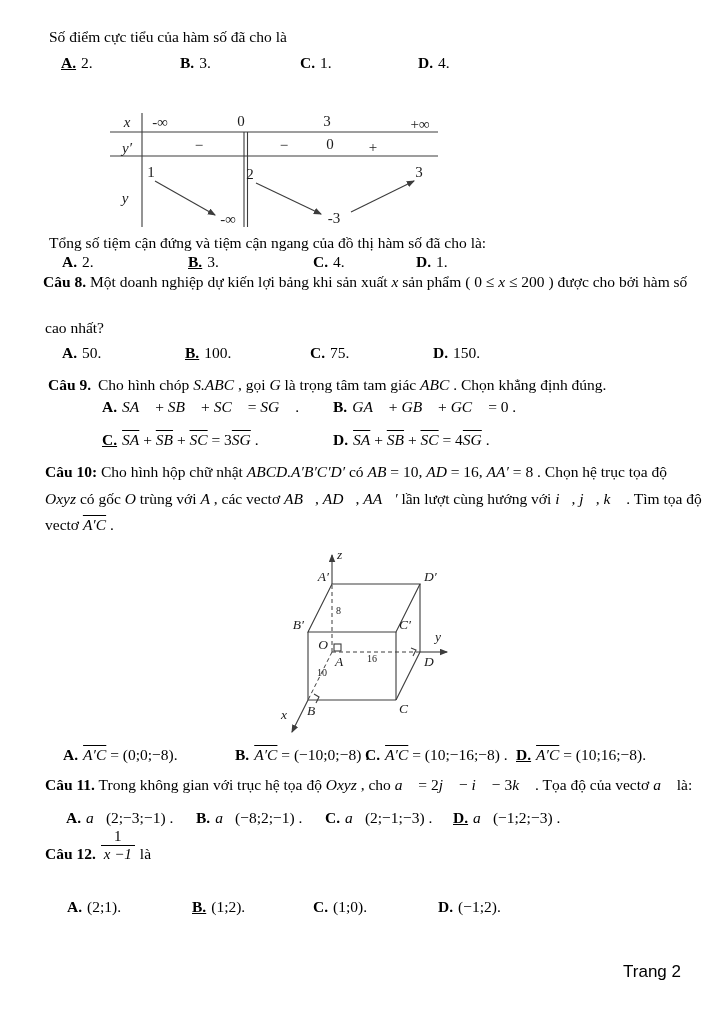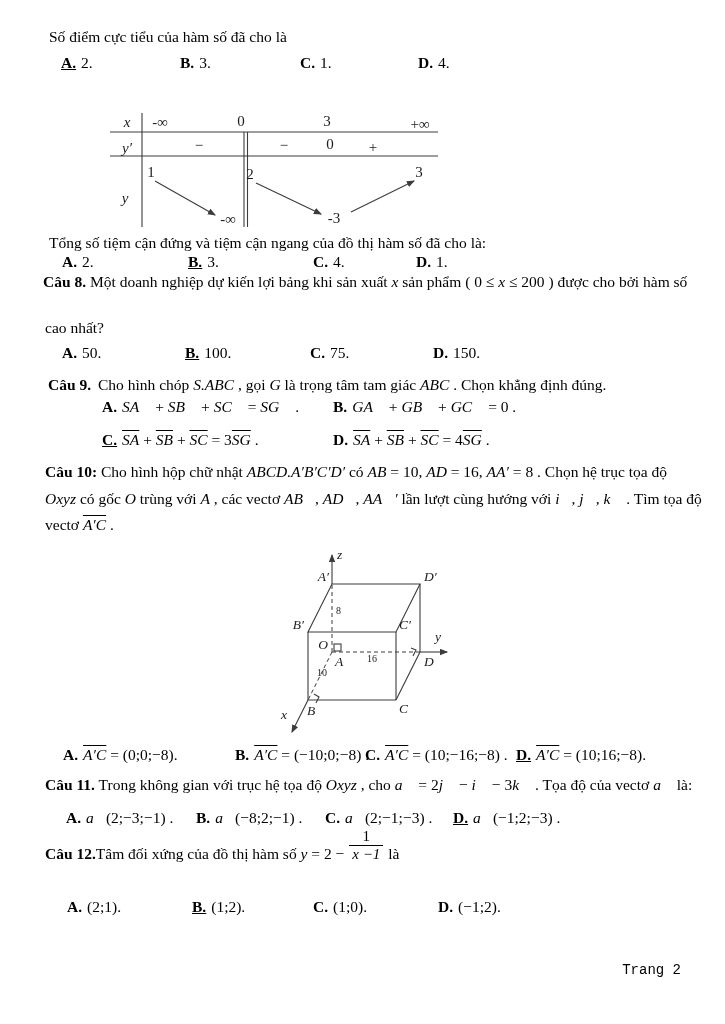"Tâm đối xứng của đồ" span { html: <span><span> Tâm đối xứng của đồ thị hàm số </span><span>y</span><span> = 2 − </span></span> -> none }
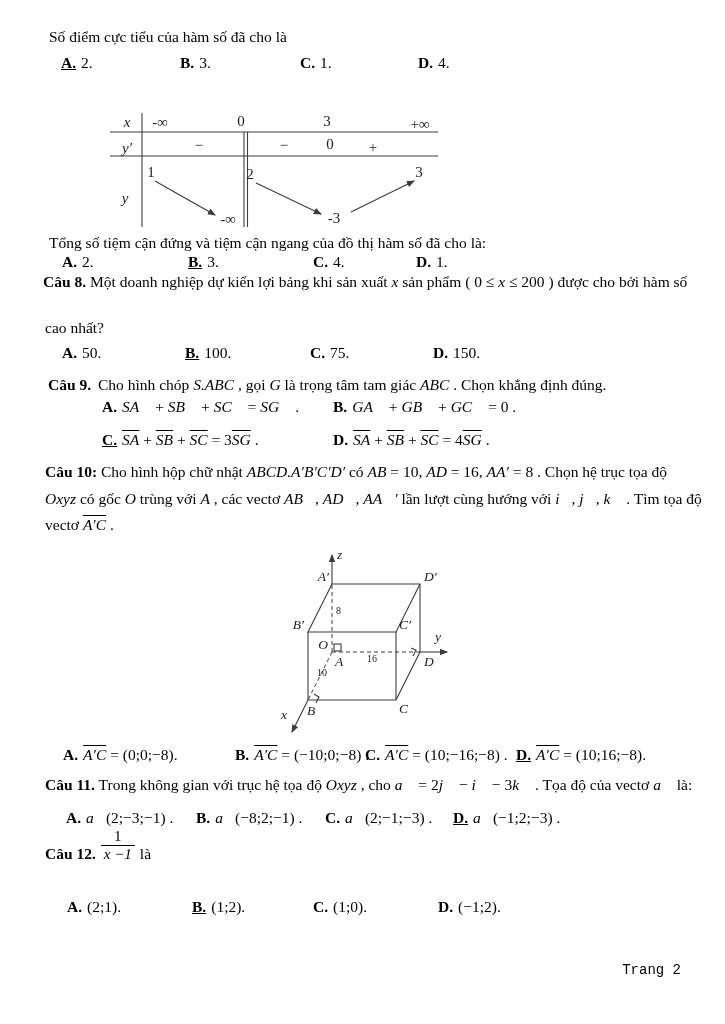"Trang 2" #footer { font-family: Liberation Mono, monospace -> Liberation Sans, sans-serif; font-size: 14px -> 17px }
